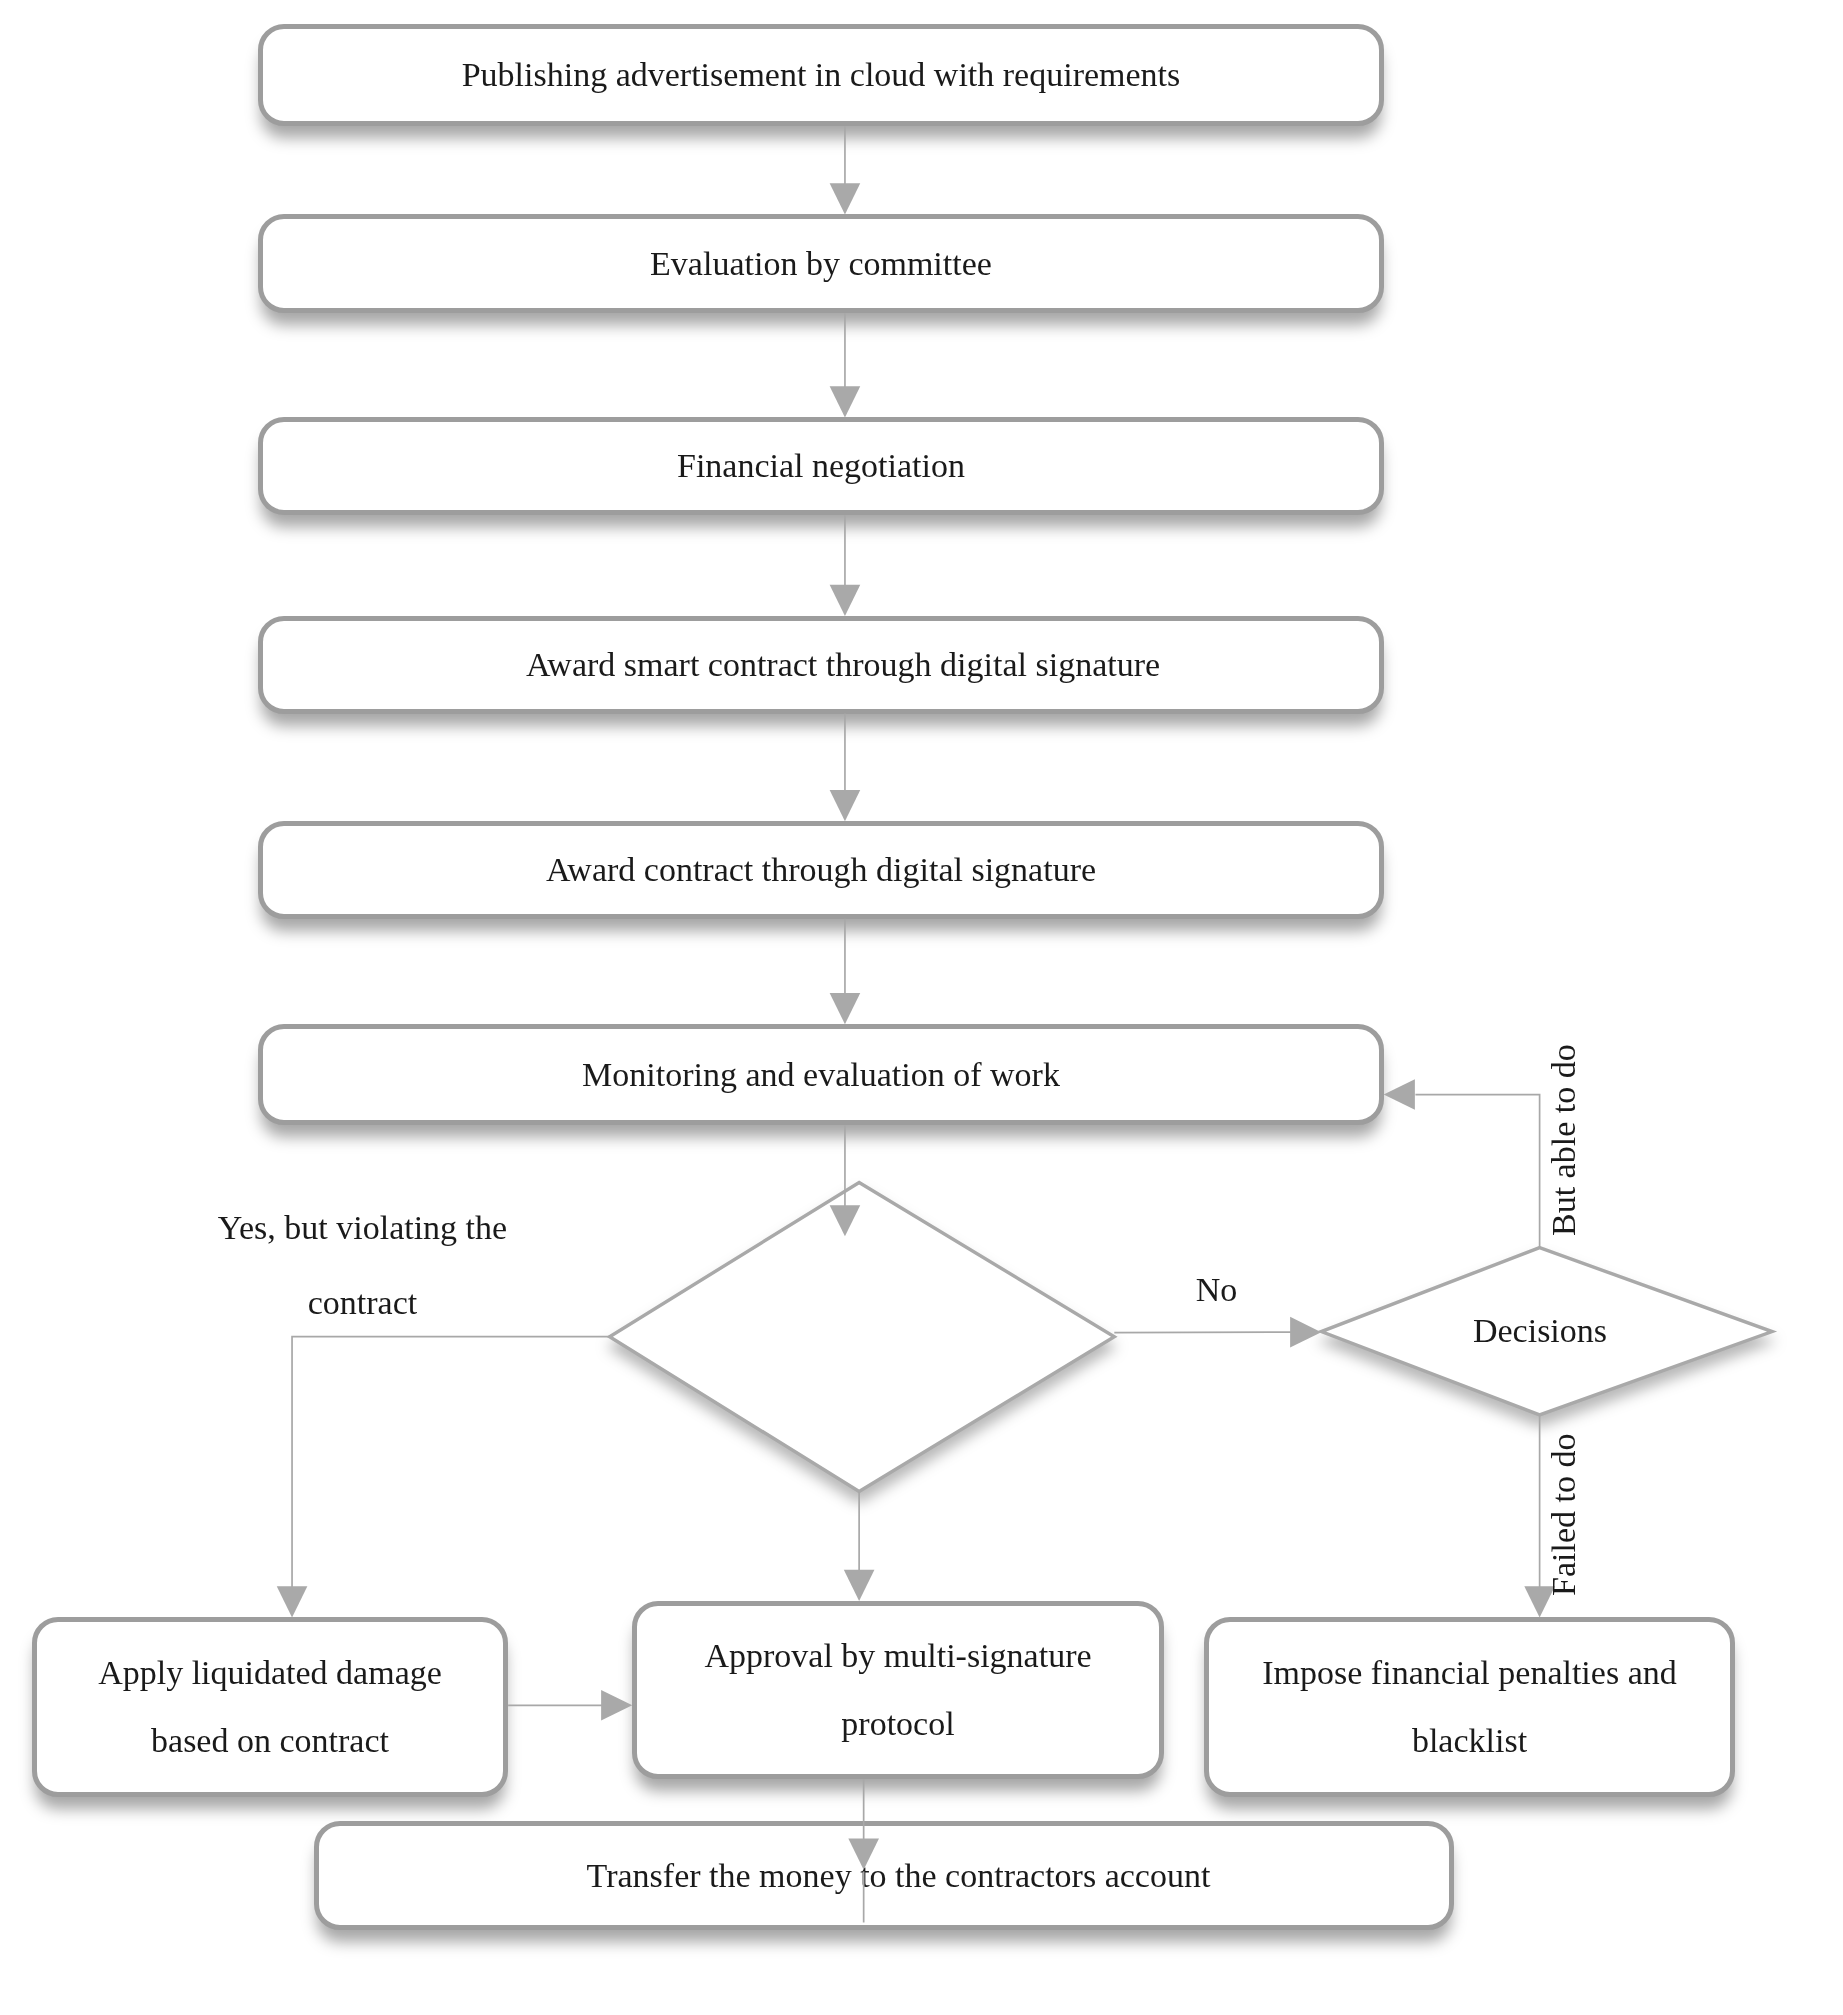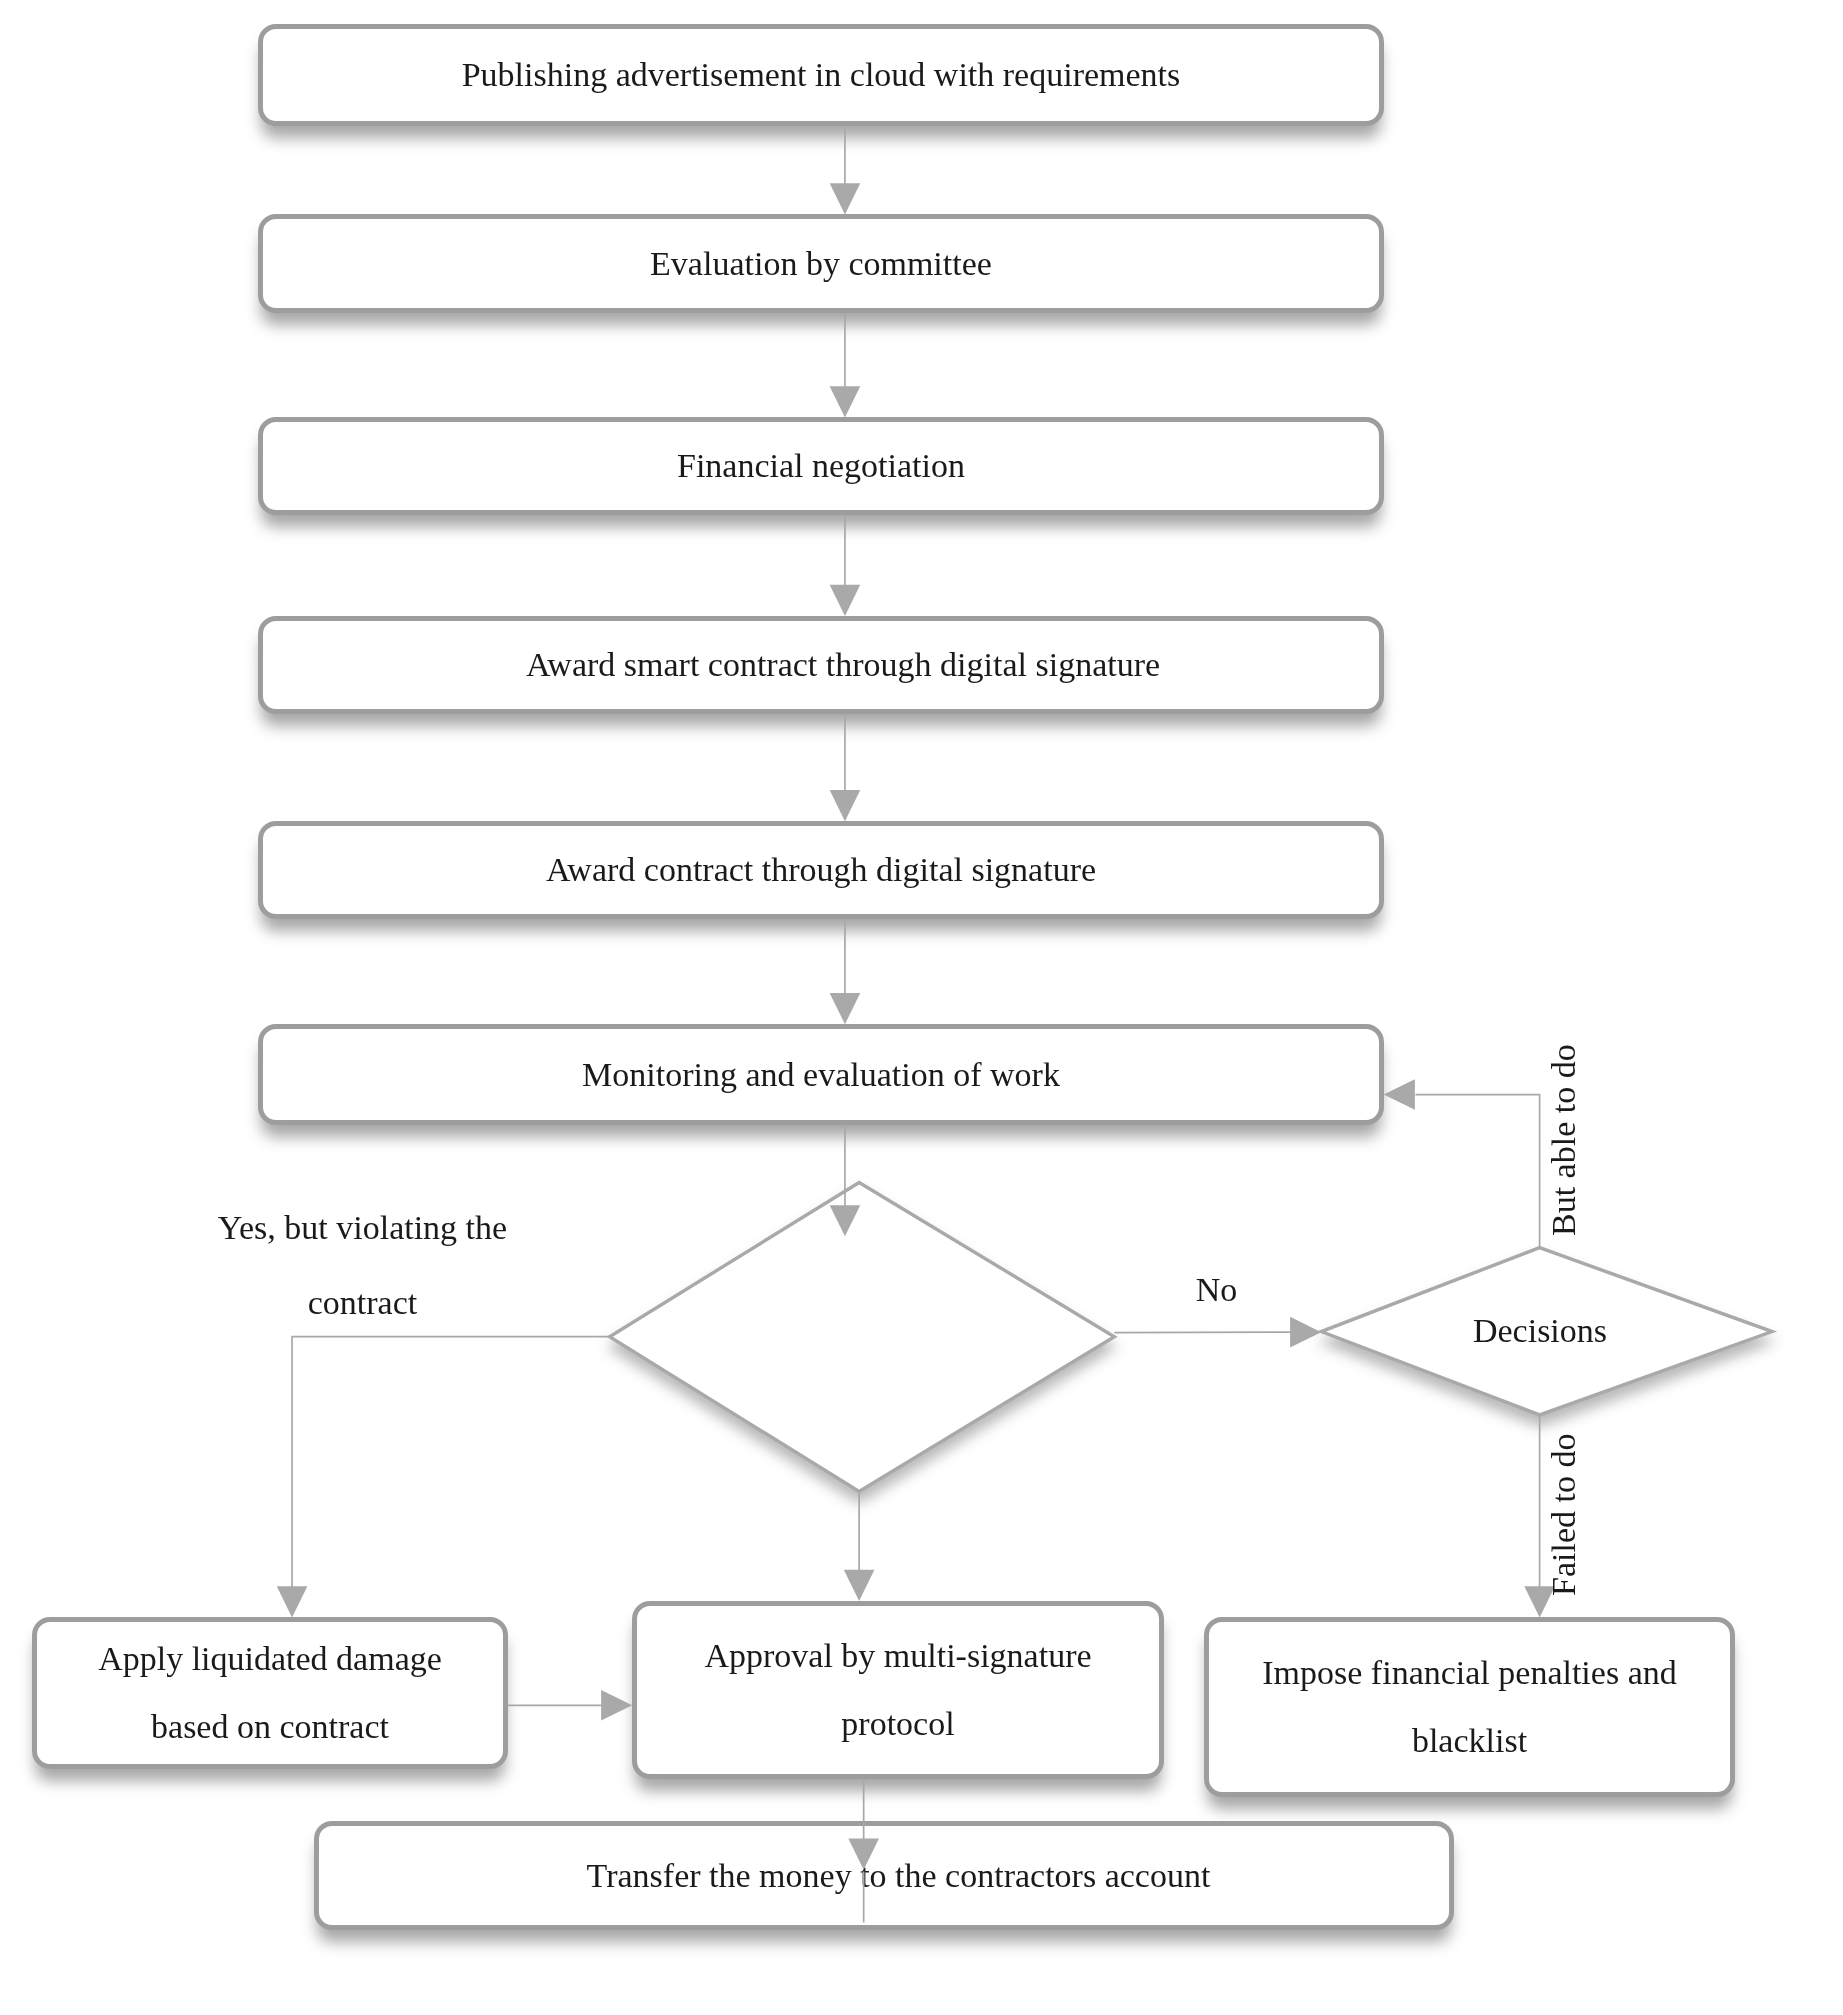"Publishing advertisement in cloud with" .box { border-radius: 18px -> 26px }
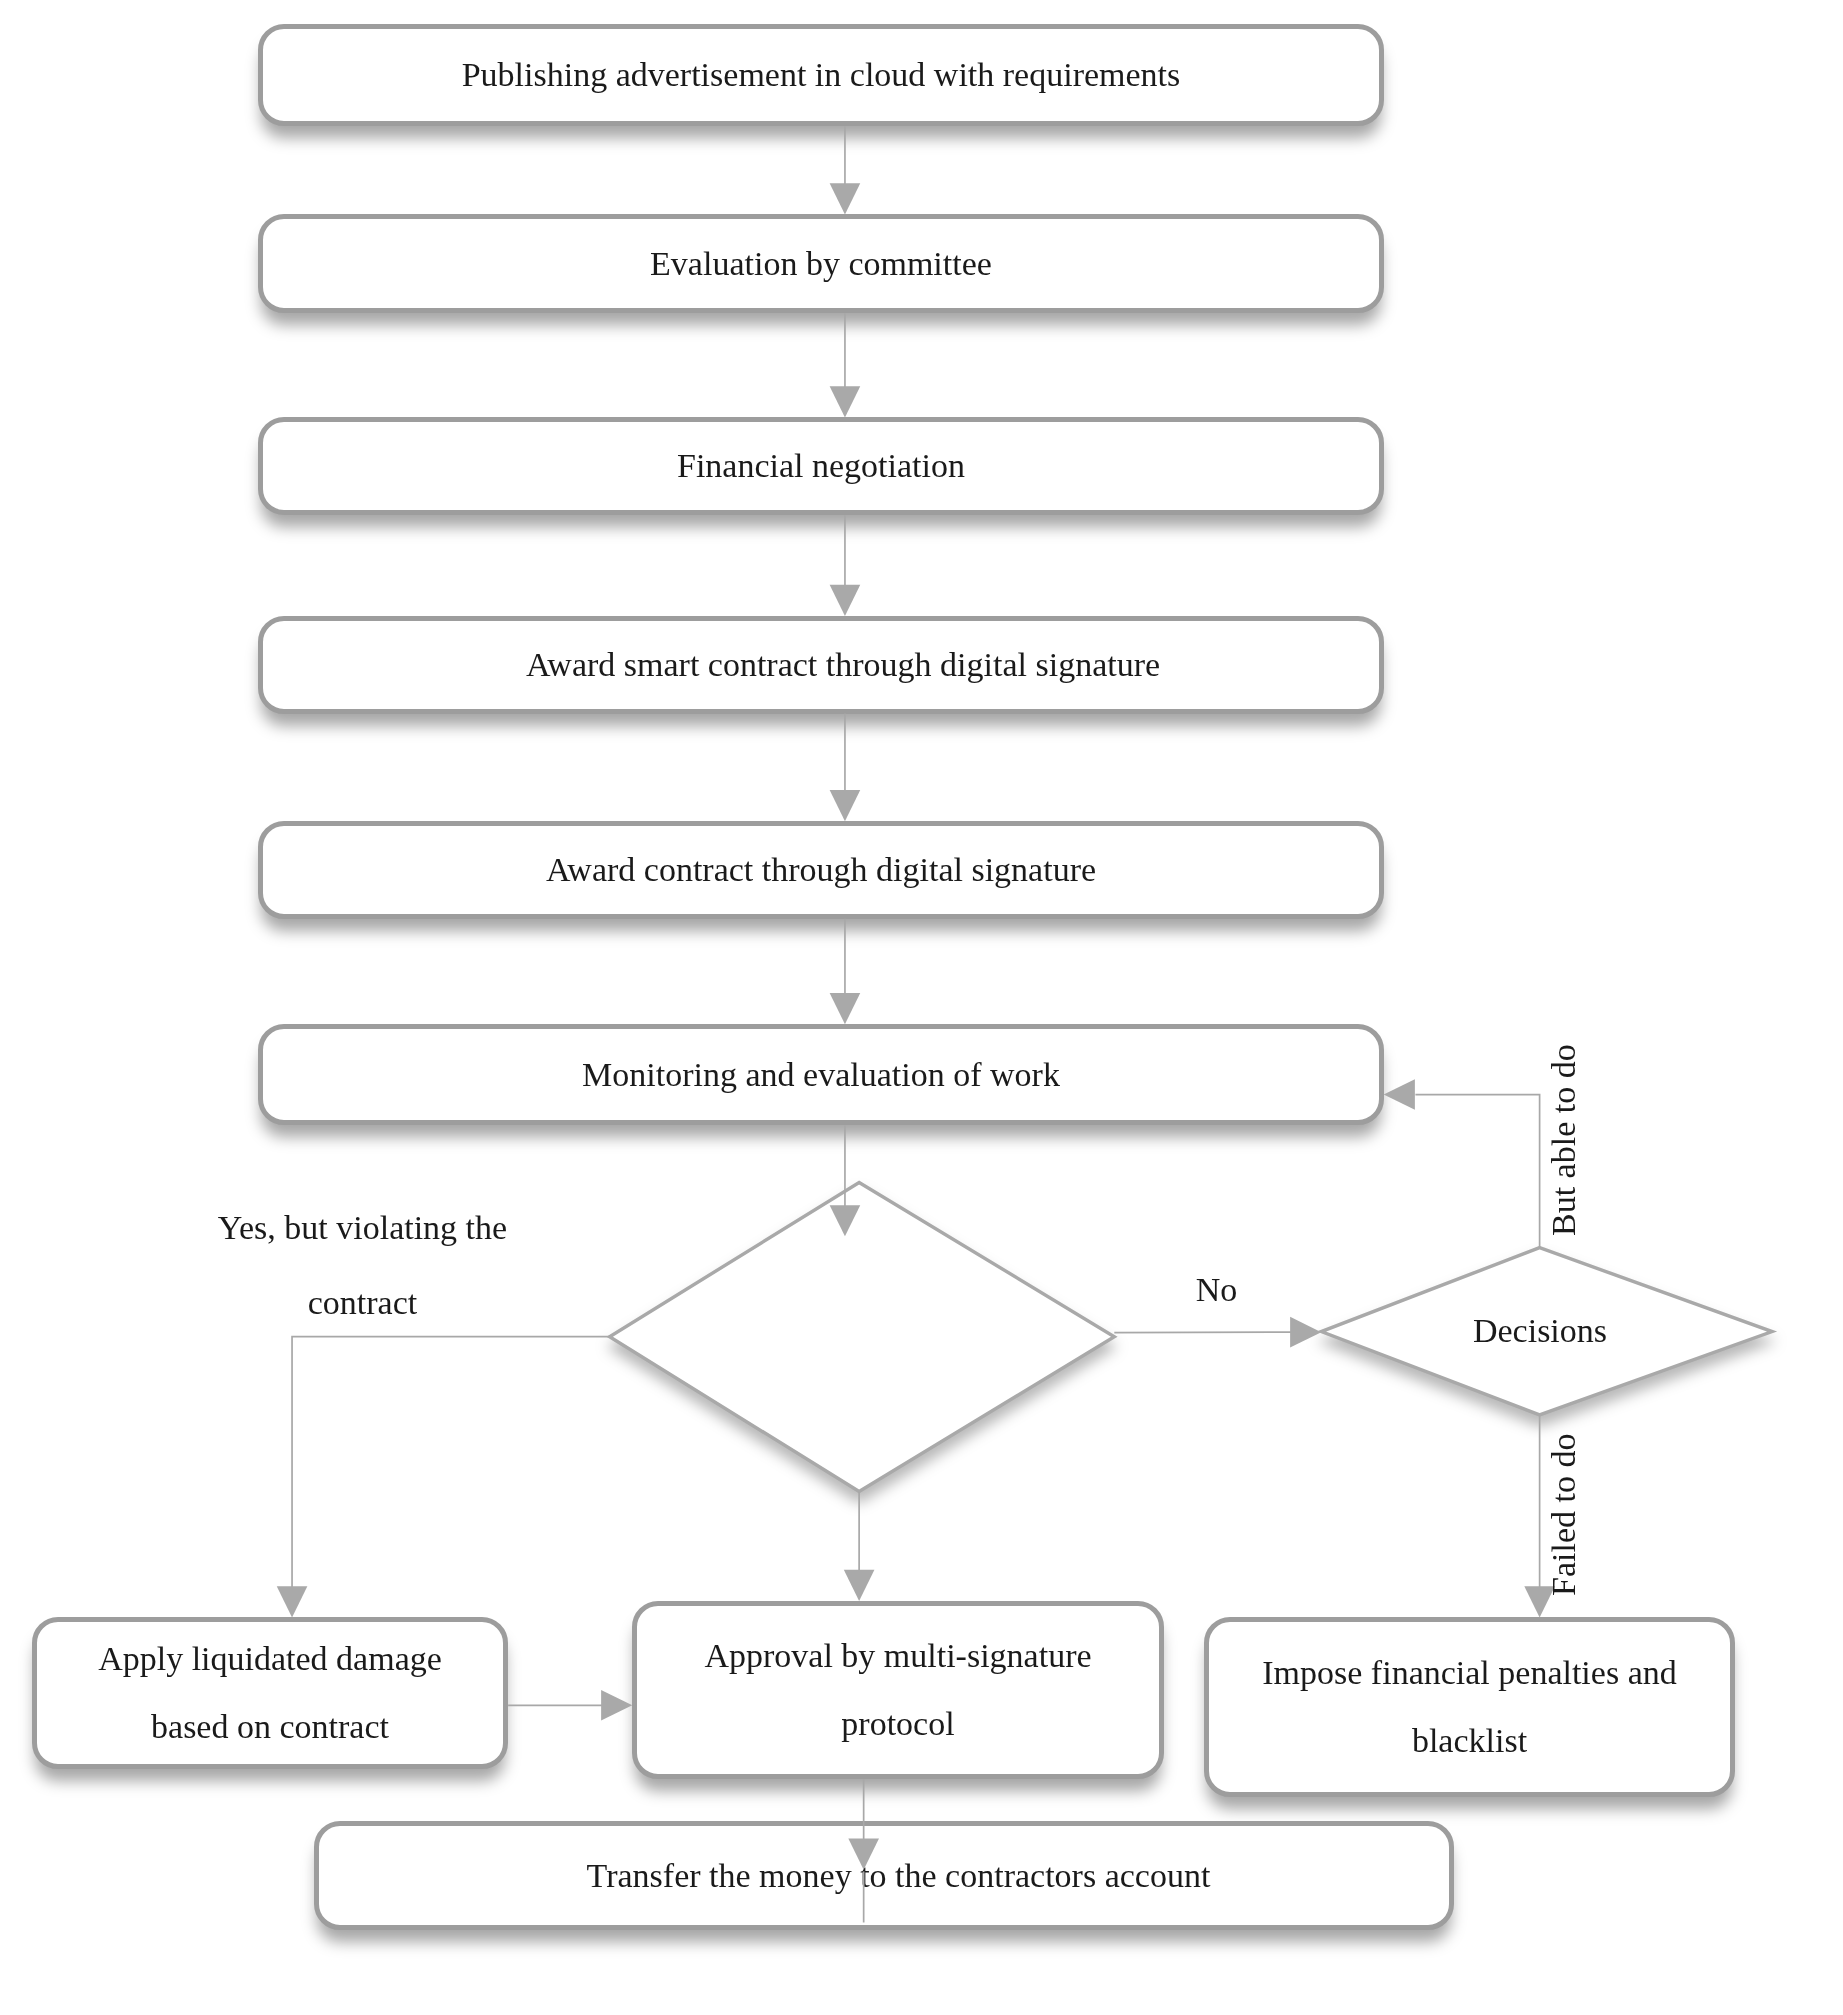"Apply liquidated damage" div.box { height: 152px -> 180px }
